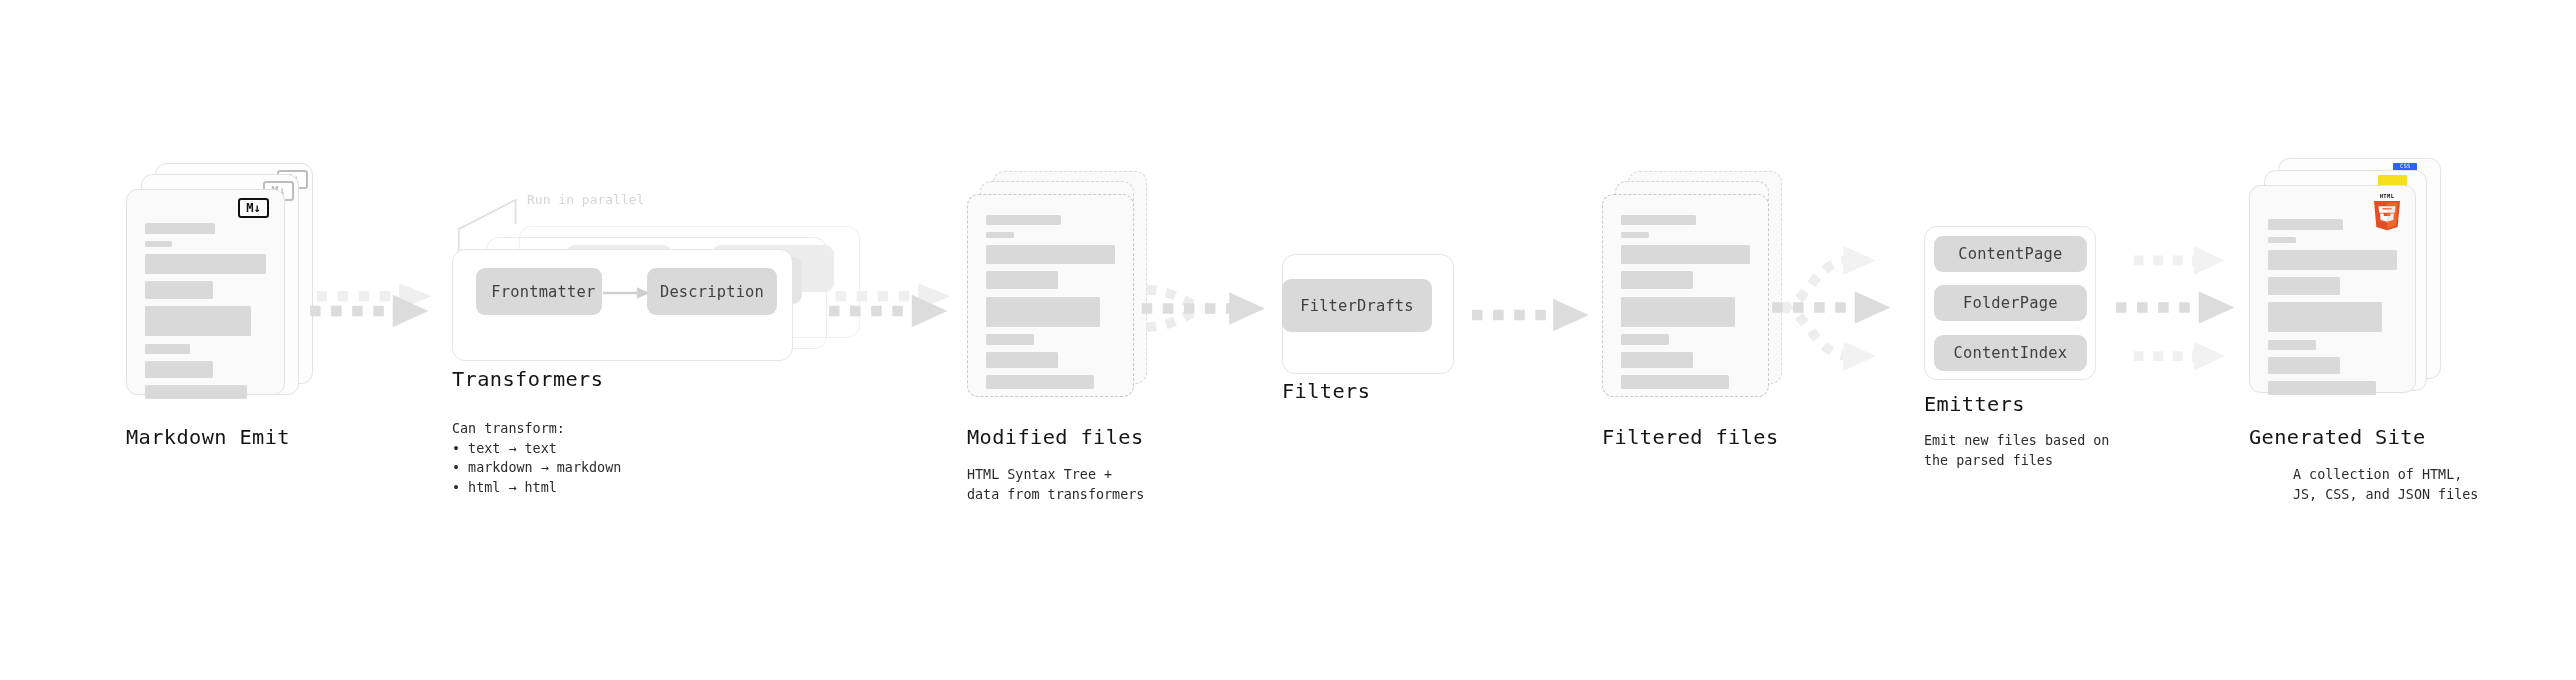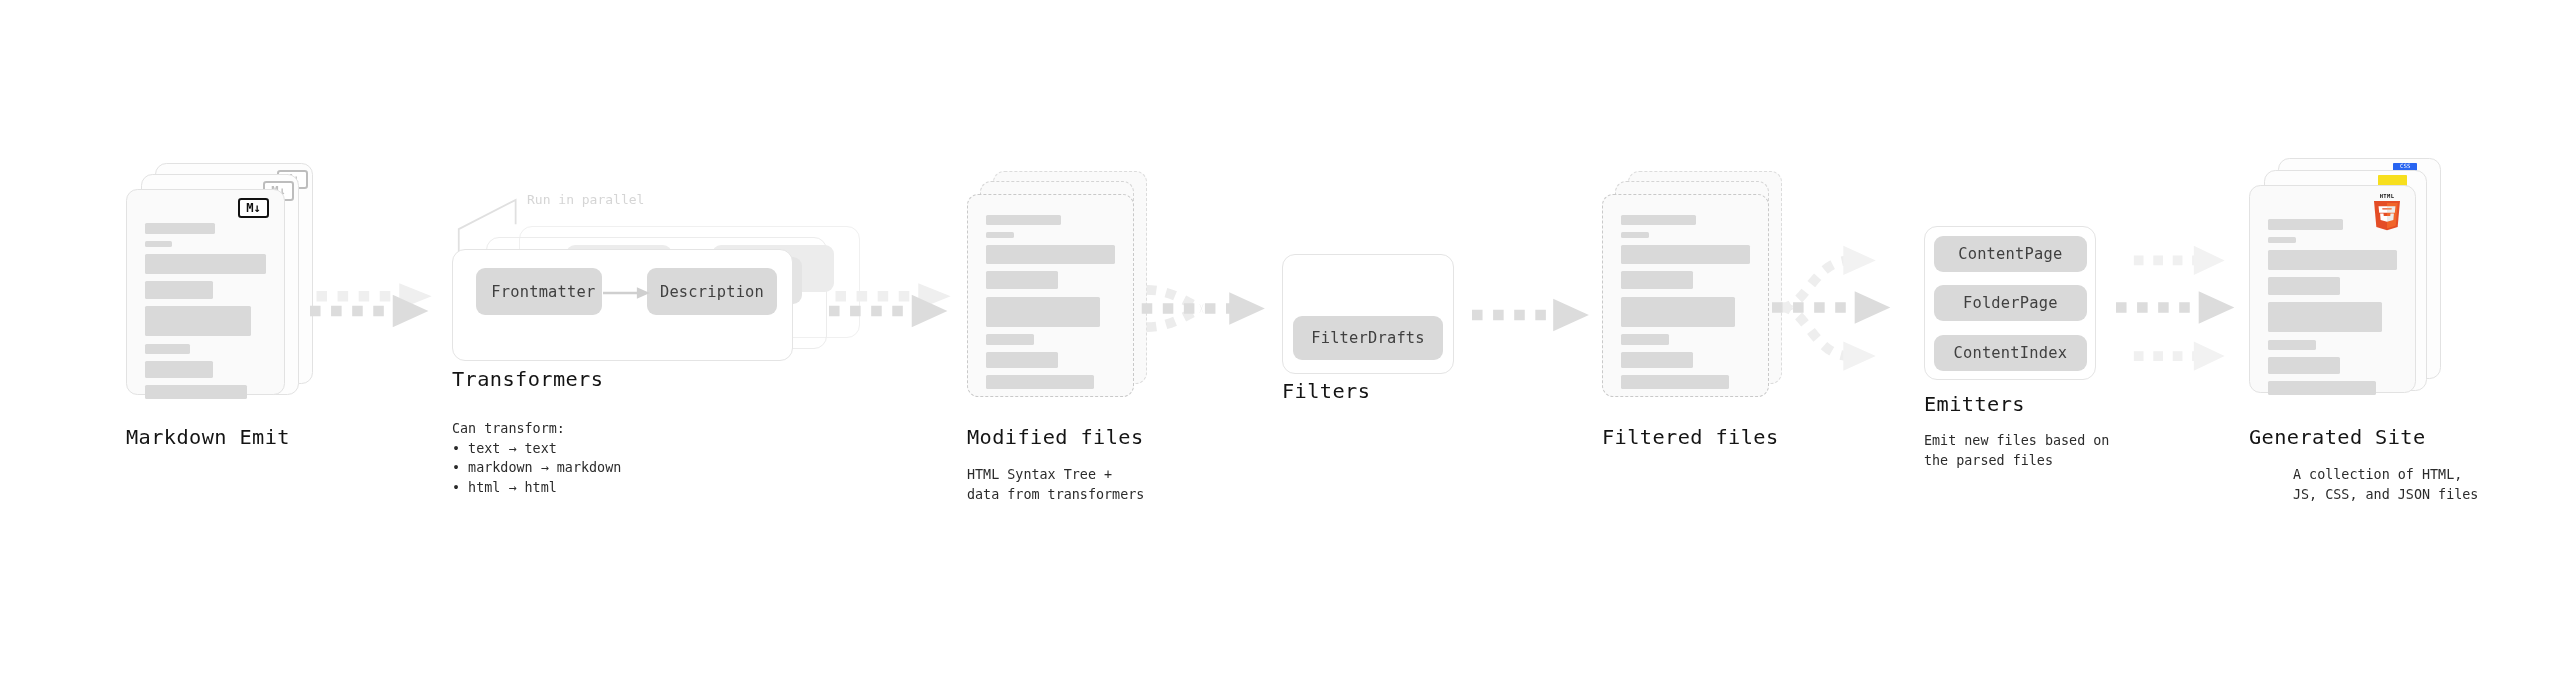"FilterDrafts" div.chip { height: 44px -> 53px; left: 11px -> 0; margin-top: 37px -> none }
